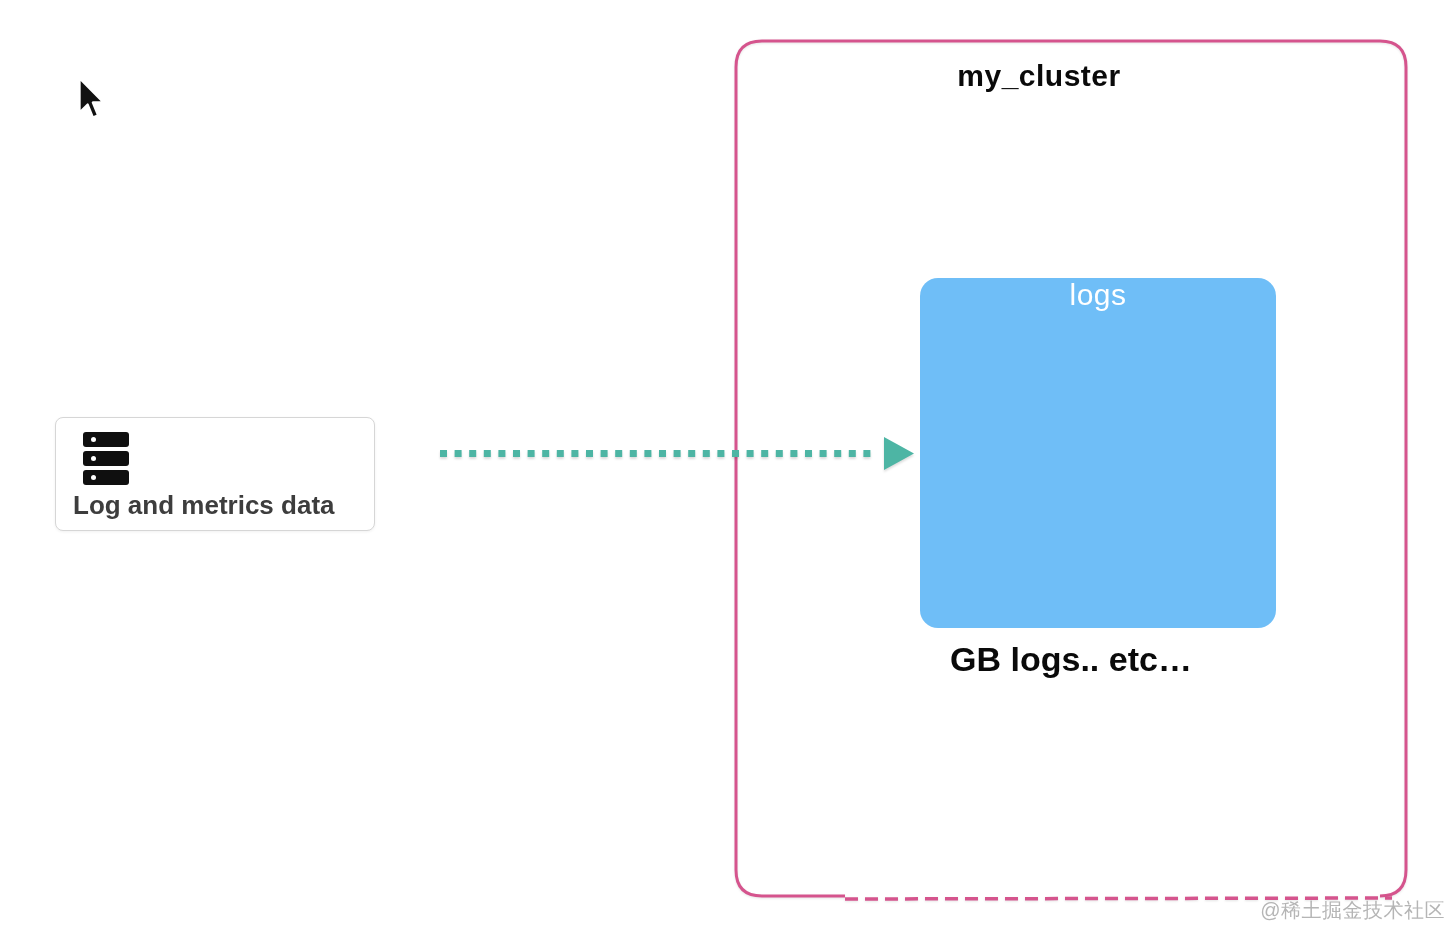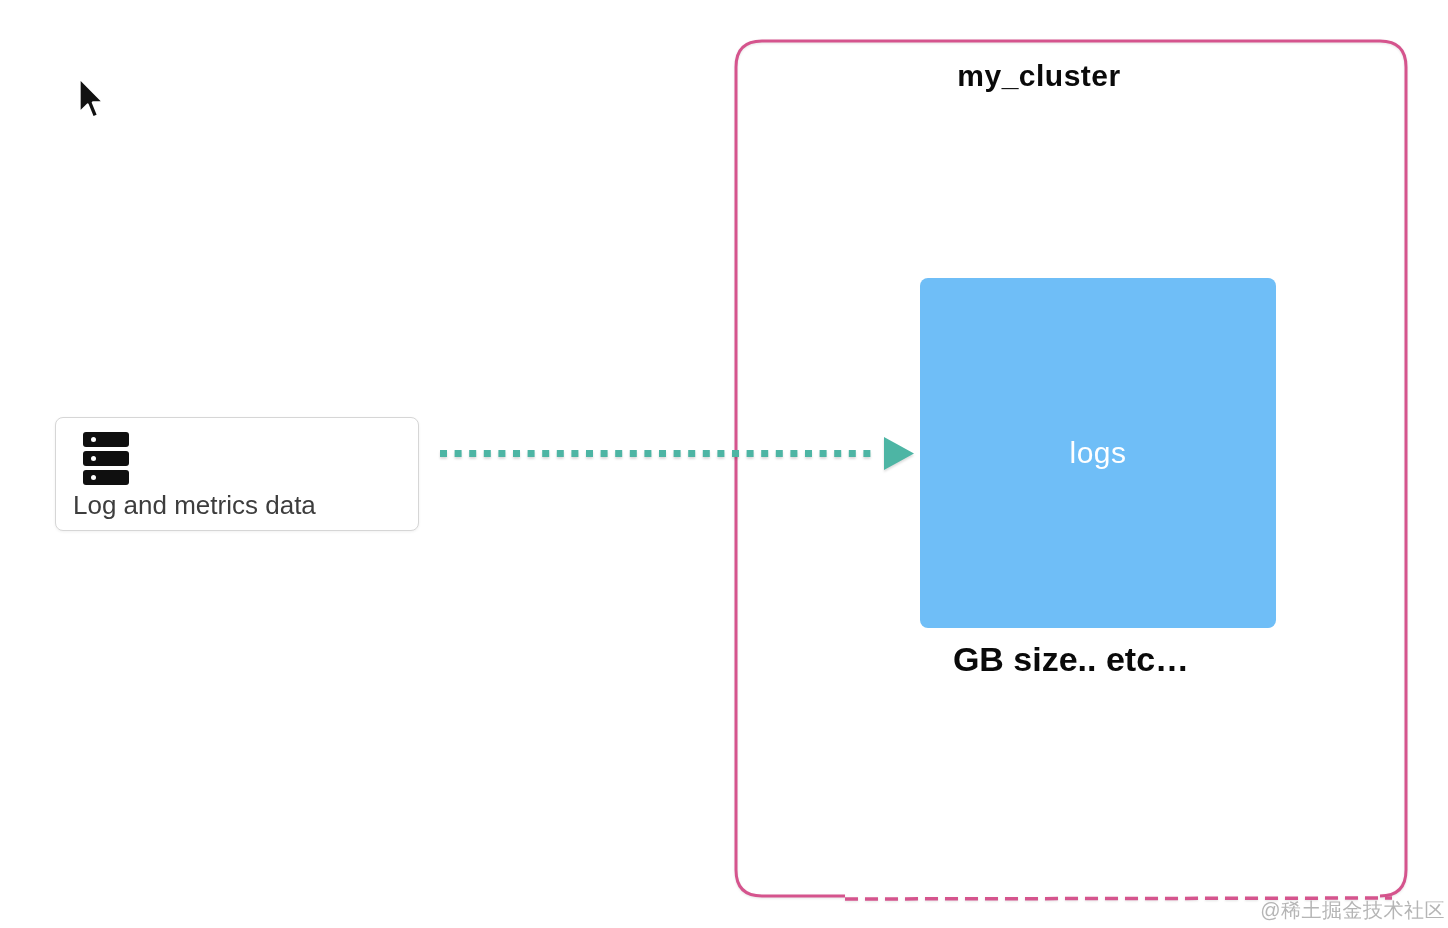"logs" .logs-node { align-items: center -> flex-start; border-radius: 8px -> 18px }
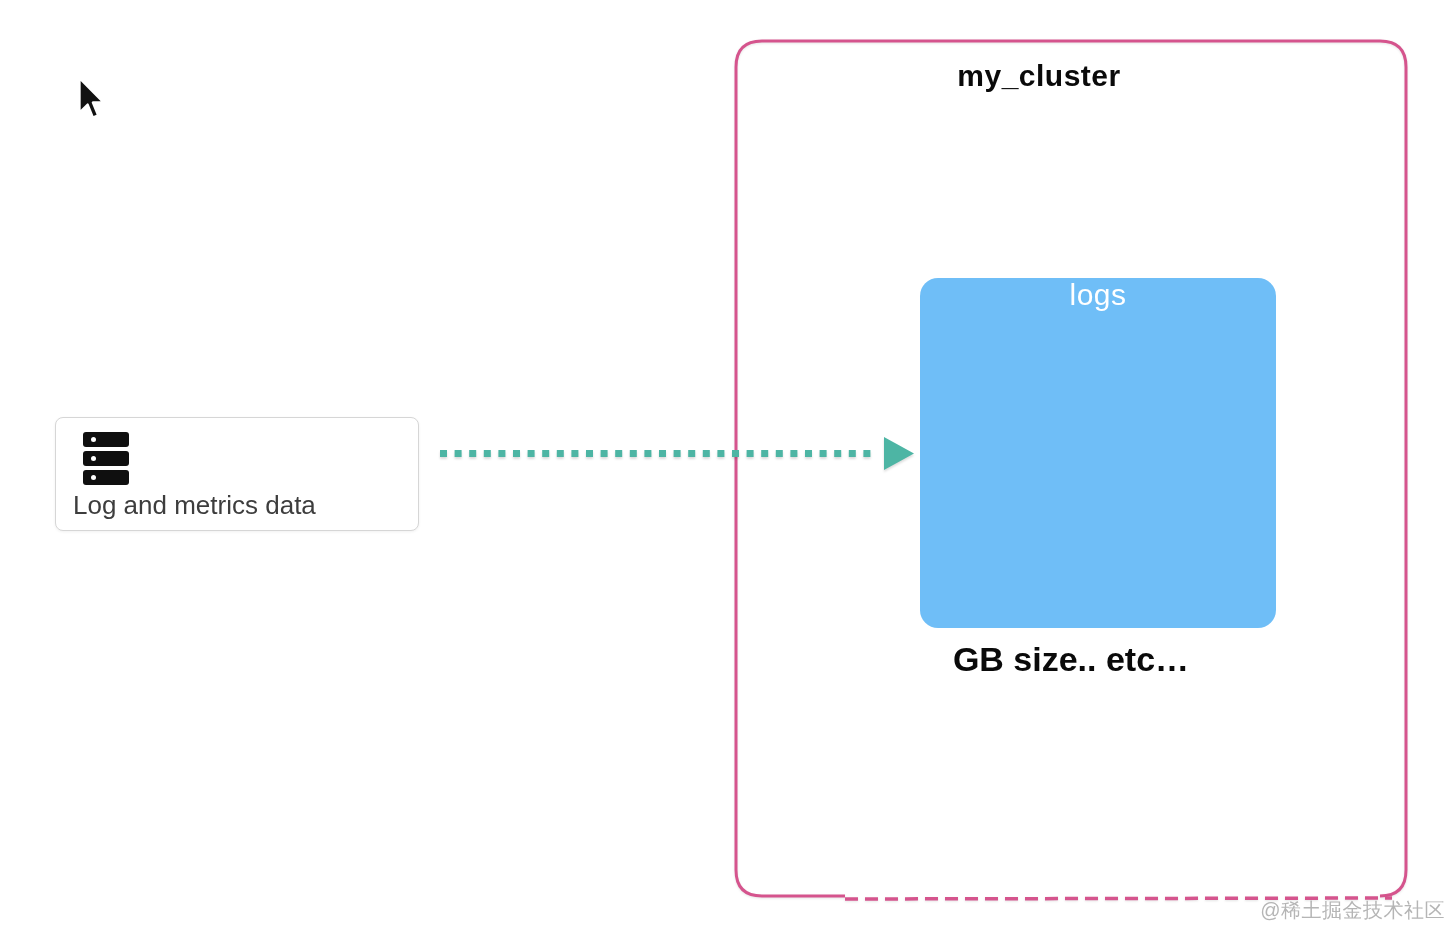"Log and metrics data" .source-box { font-weight: none -> bold; width: 364px -> 320px }
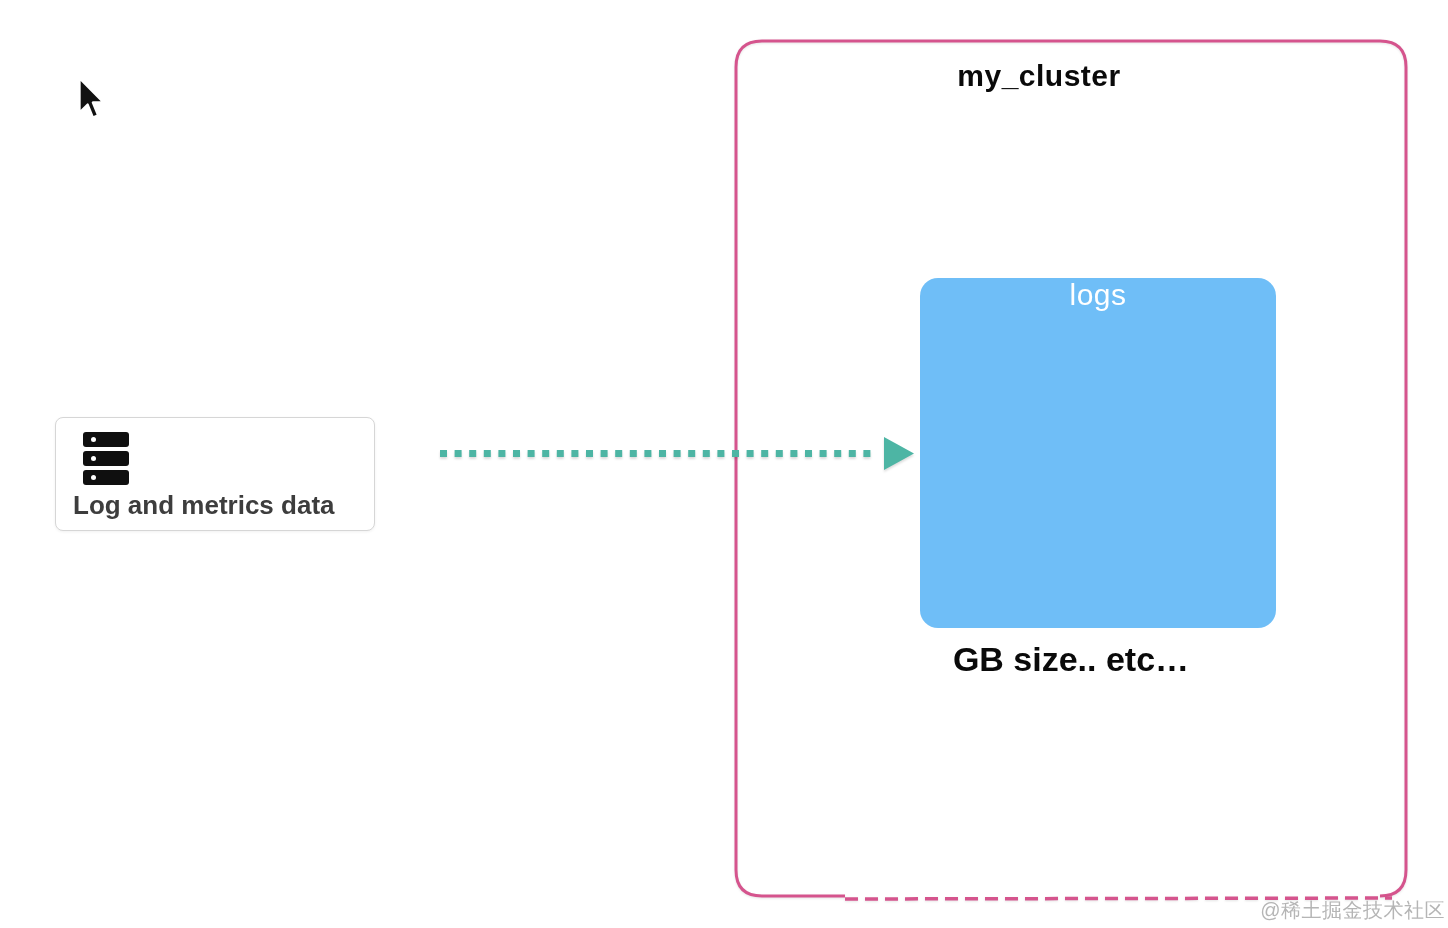"GB size.. etc…" div.node-caption { text: size -> logs }
